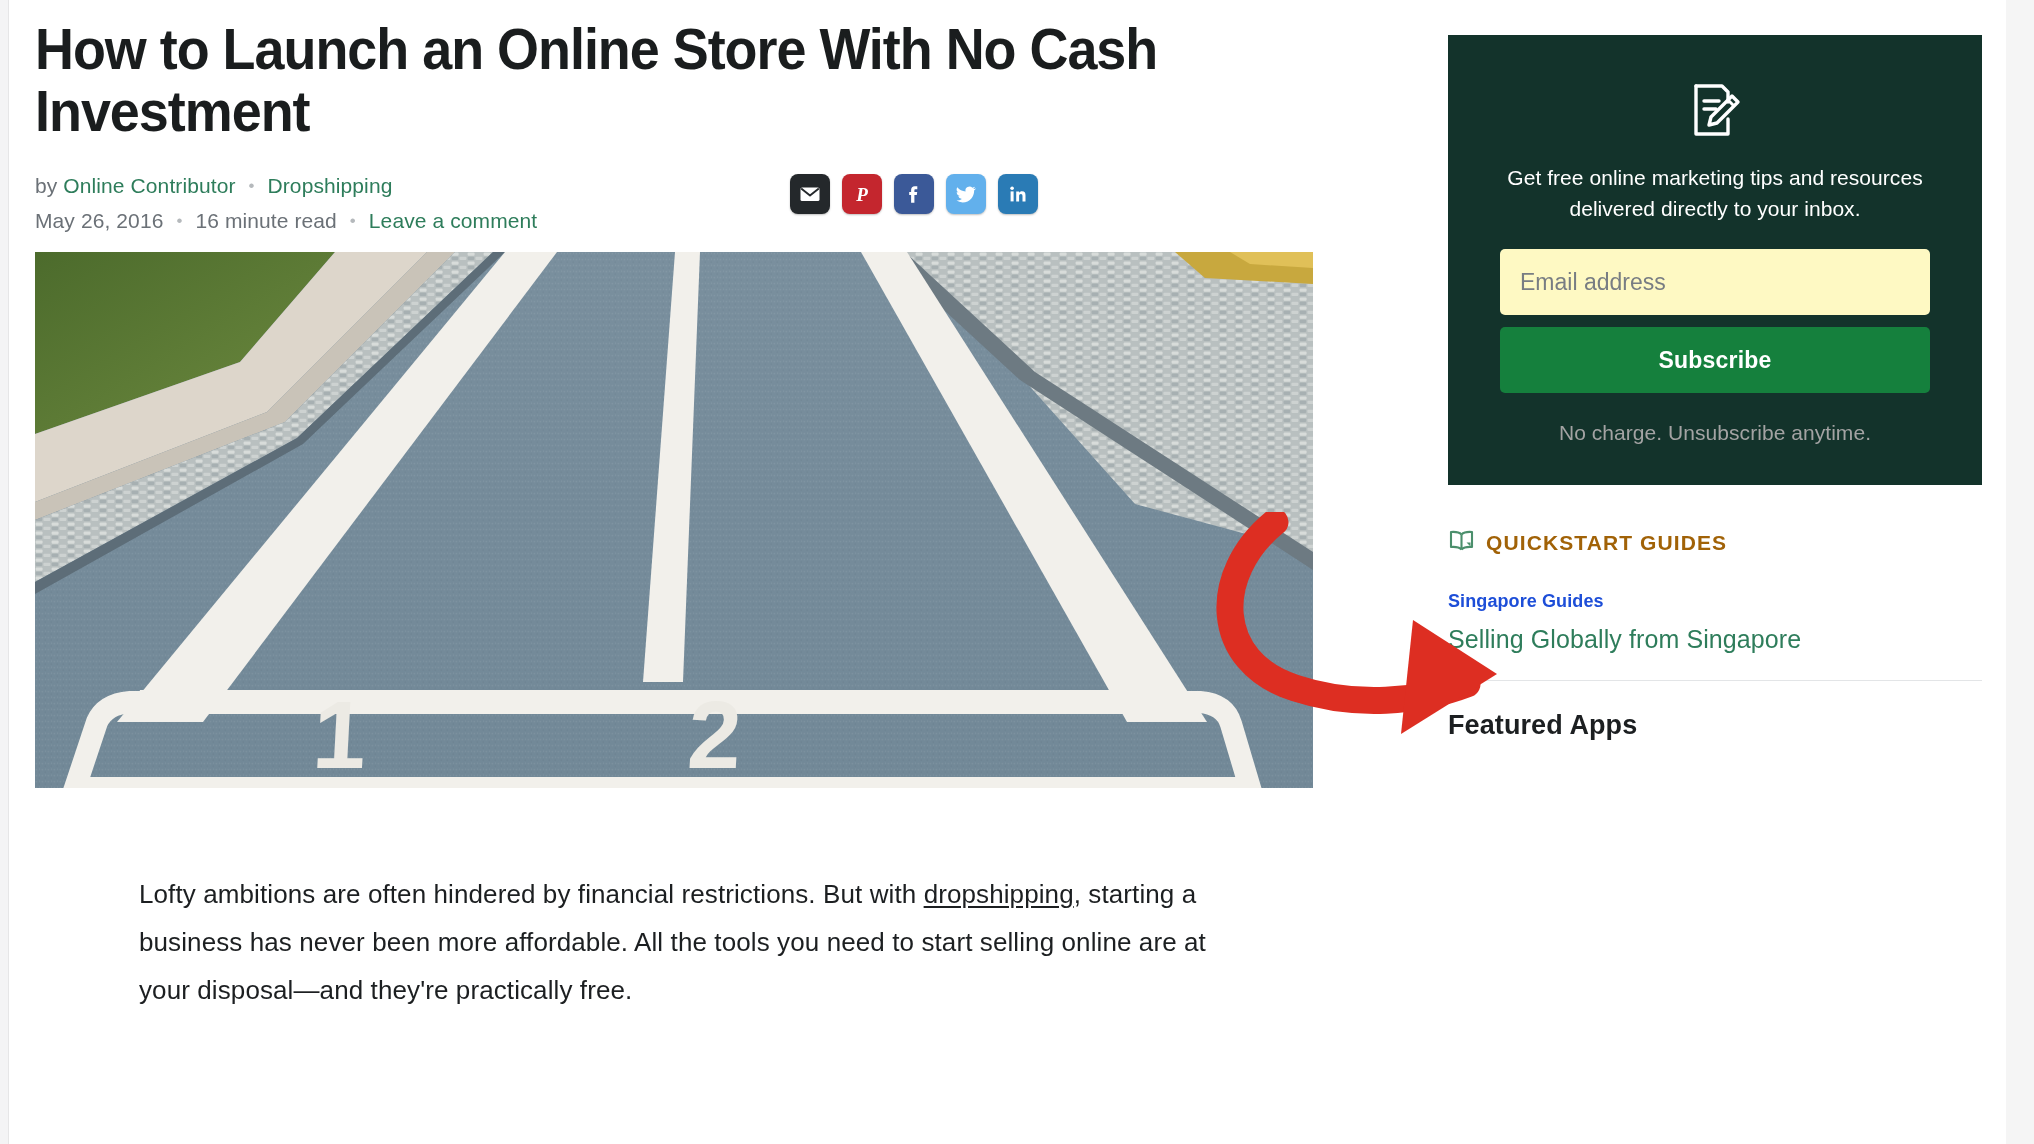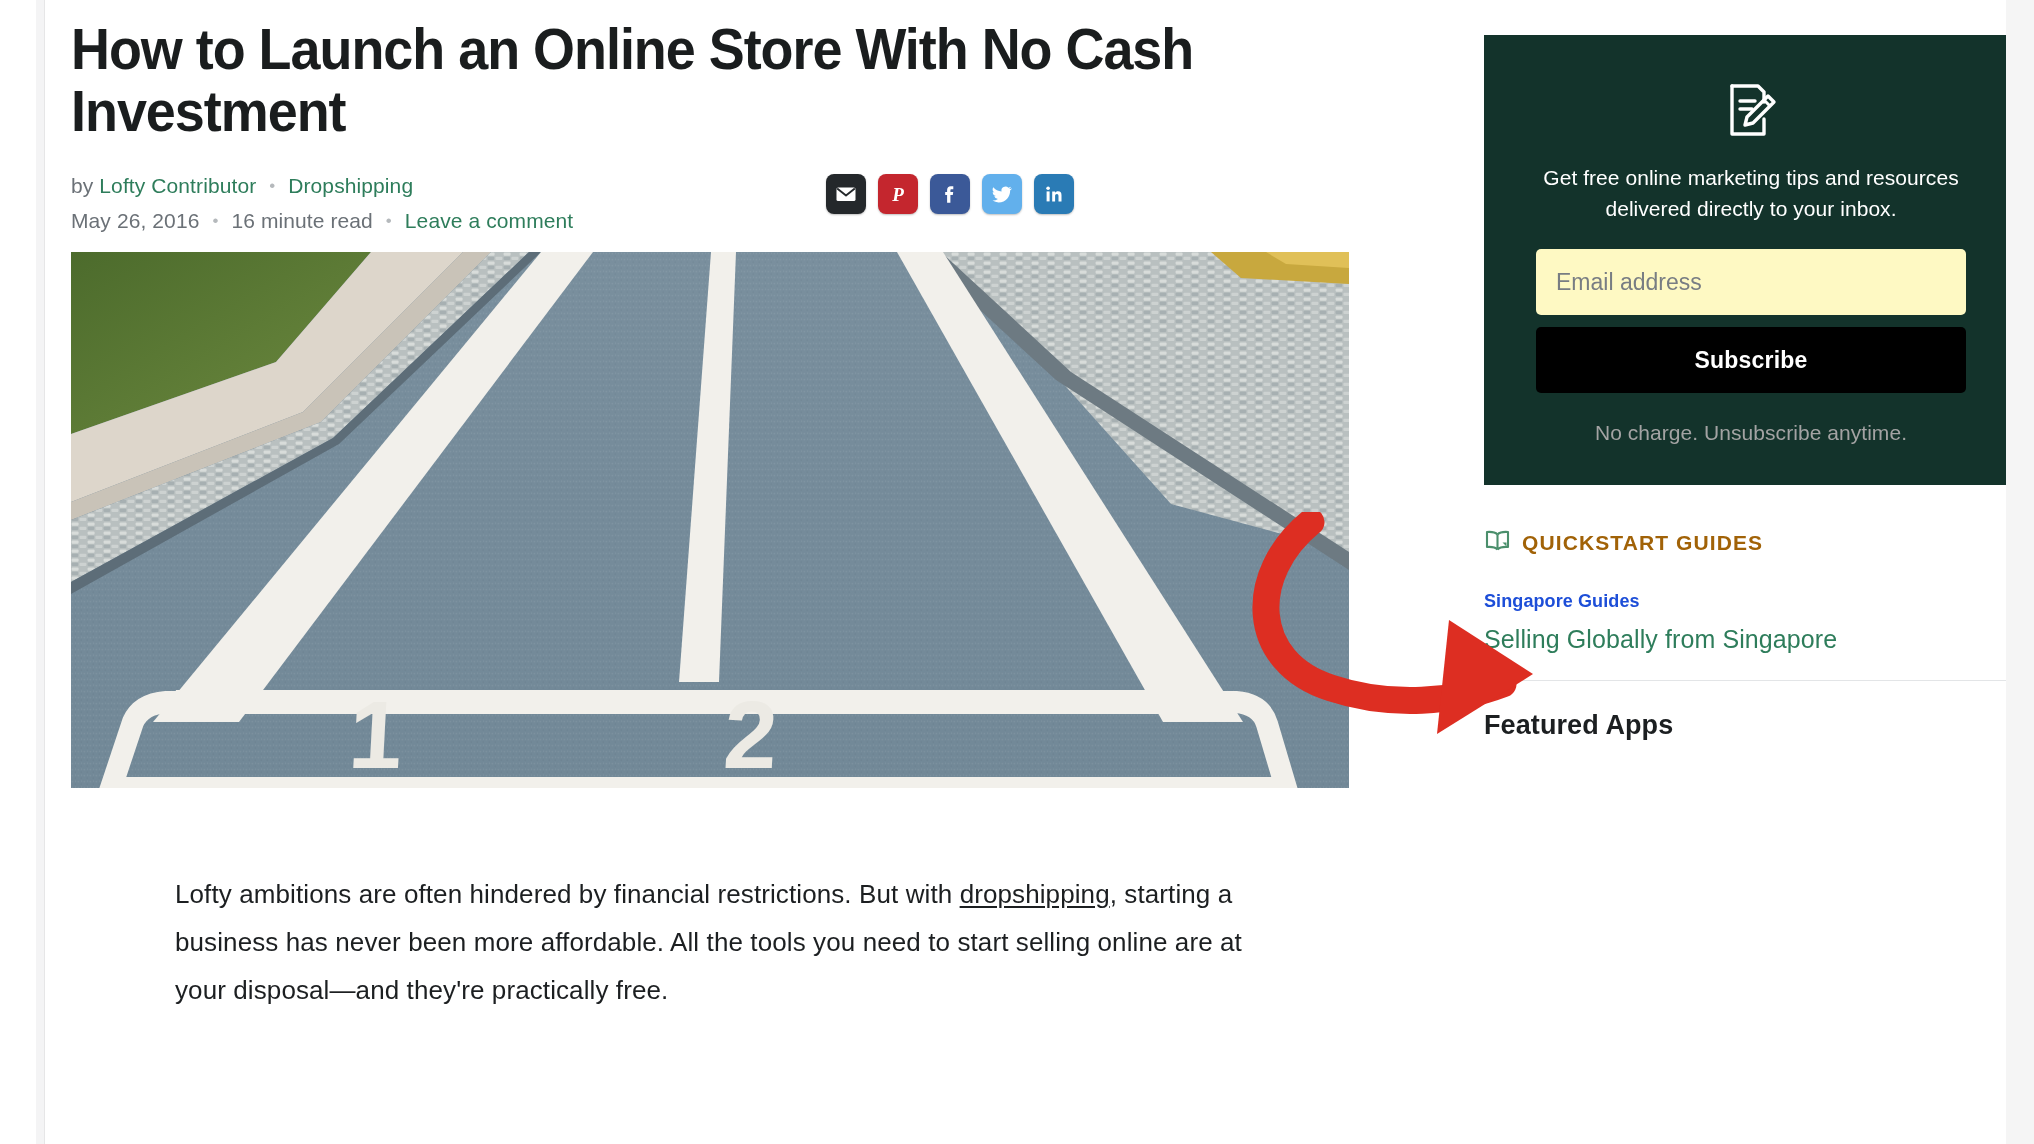"How to Launch an Online" .page { margin-left: 36px -> none }
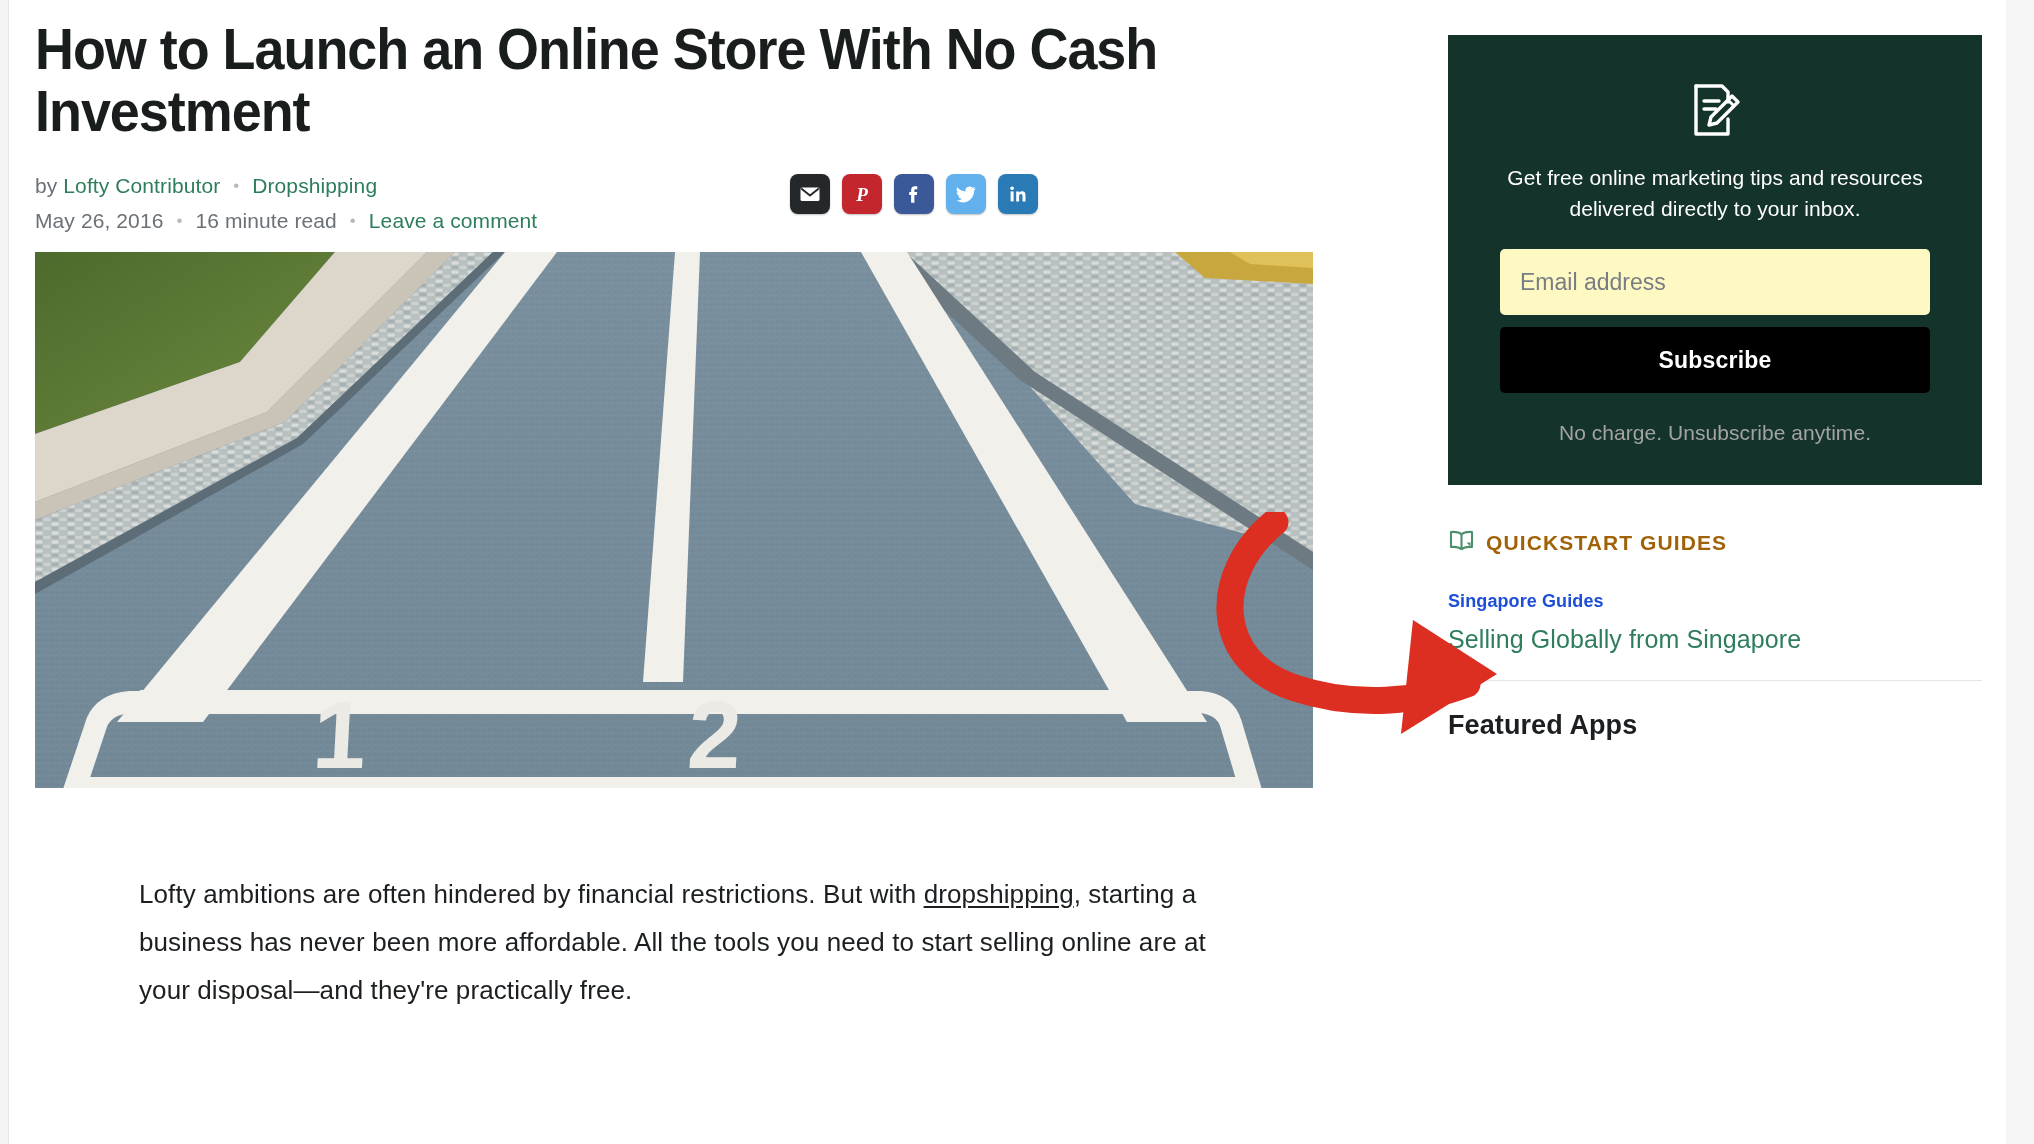"Lofty Contributor" a { text: Lofty -> Online }
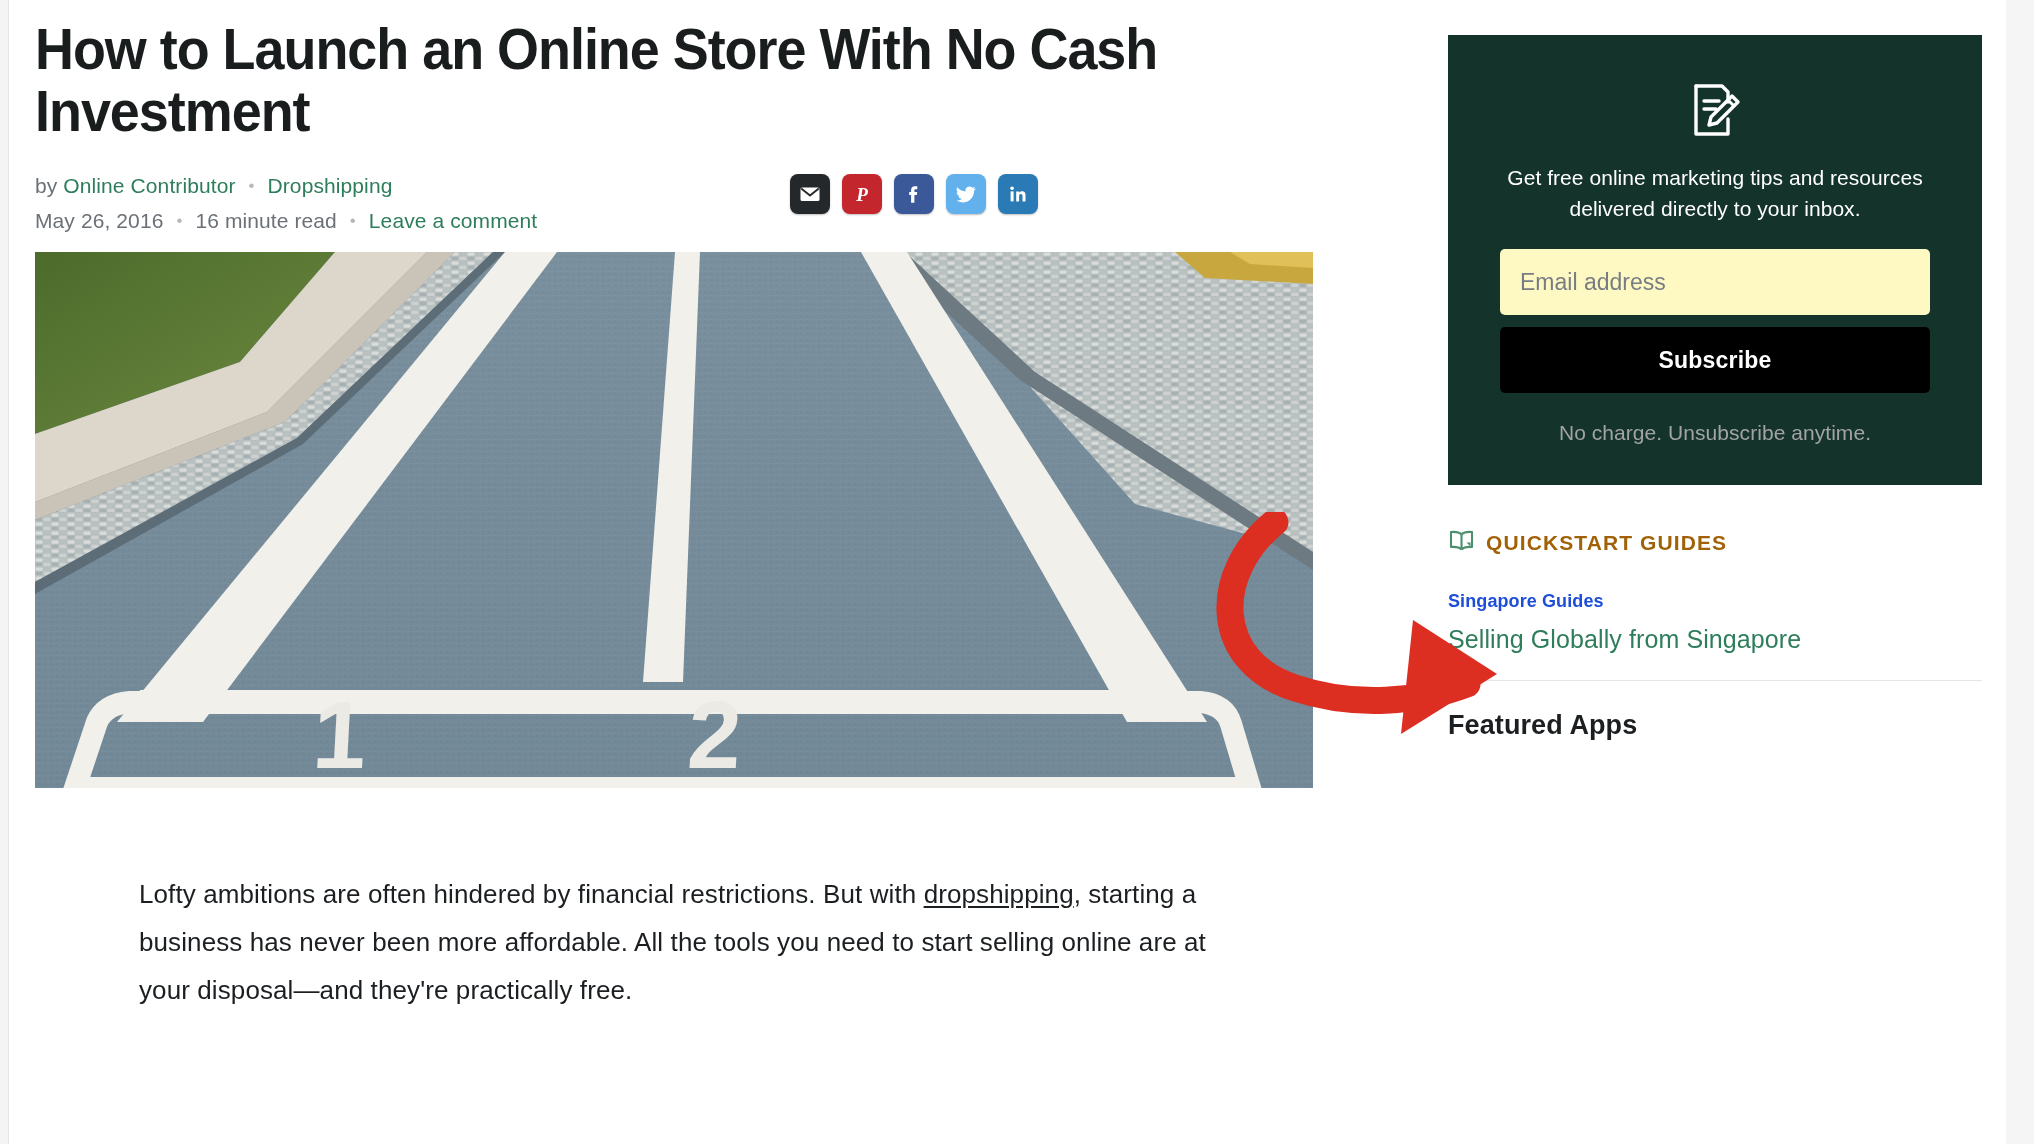"Subscribe" .subscribe-btn { background: #000000 -> #15803d }
